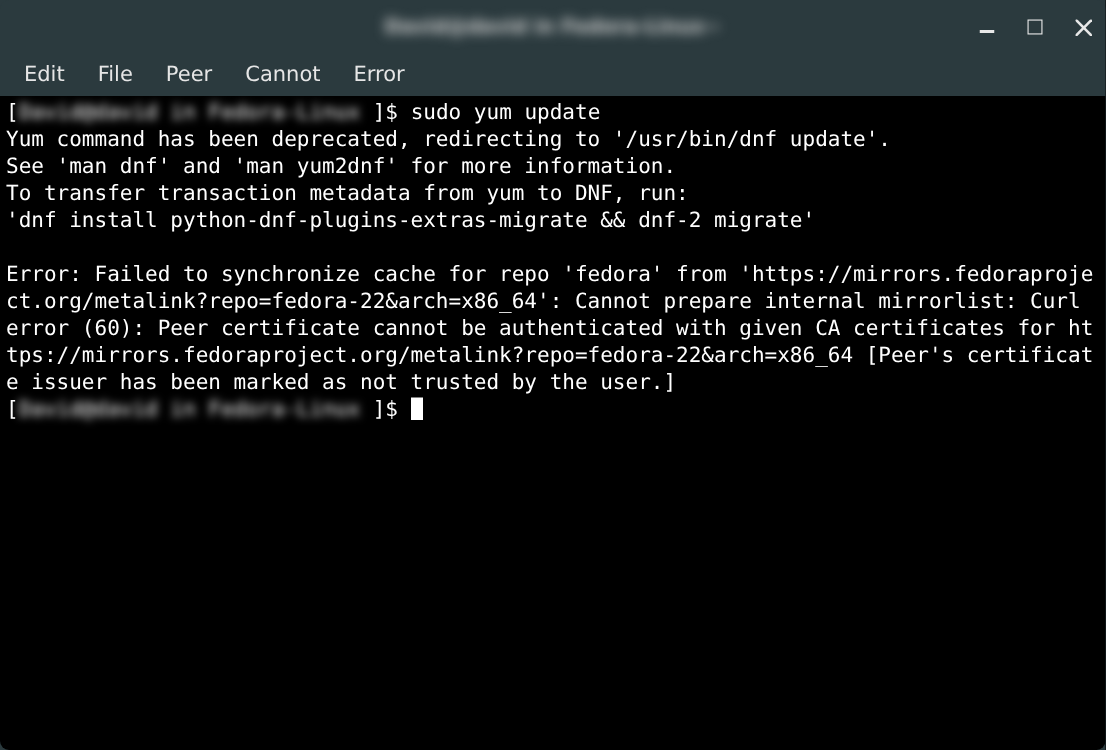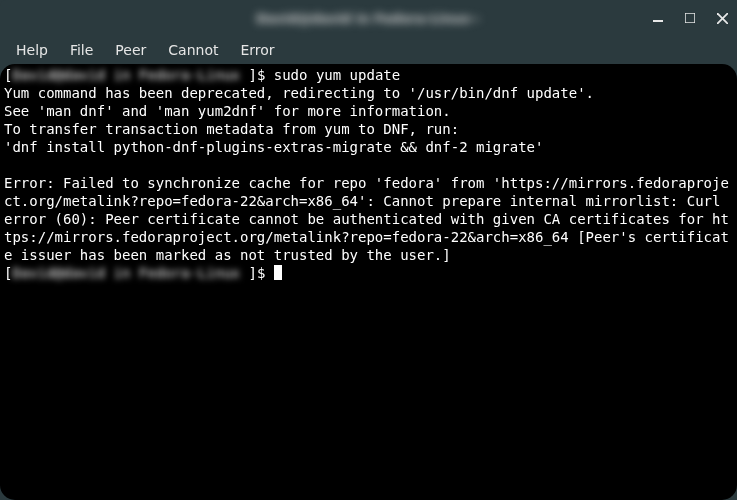"Help" span.menu-item { text: Help -> Edit }
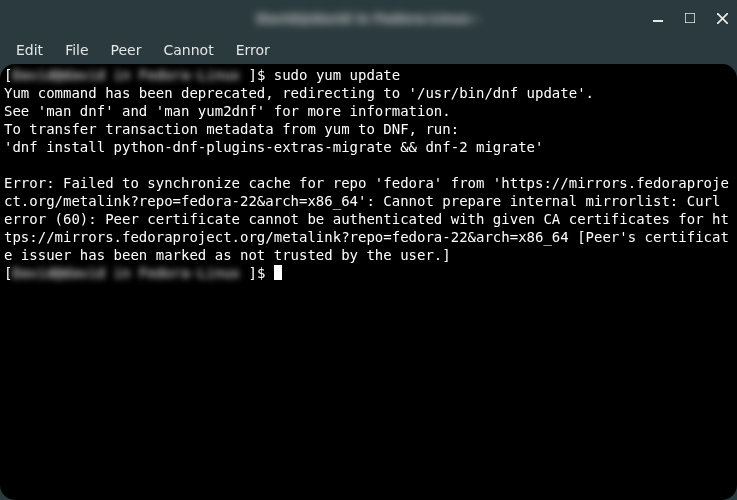"[ ]$ sudo yum update" .terminal { border-radius: 15px -> none }
